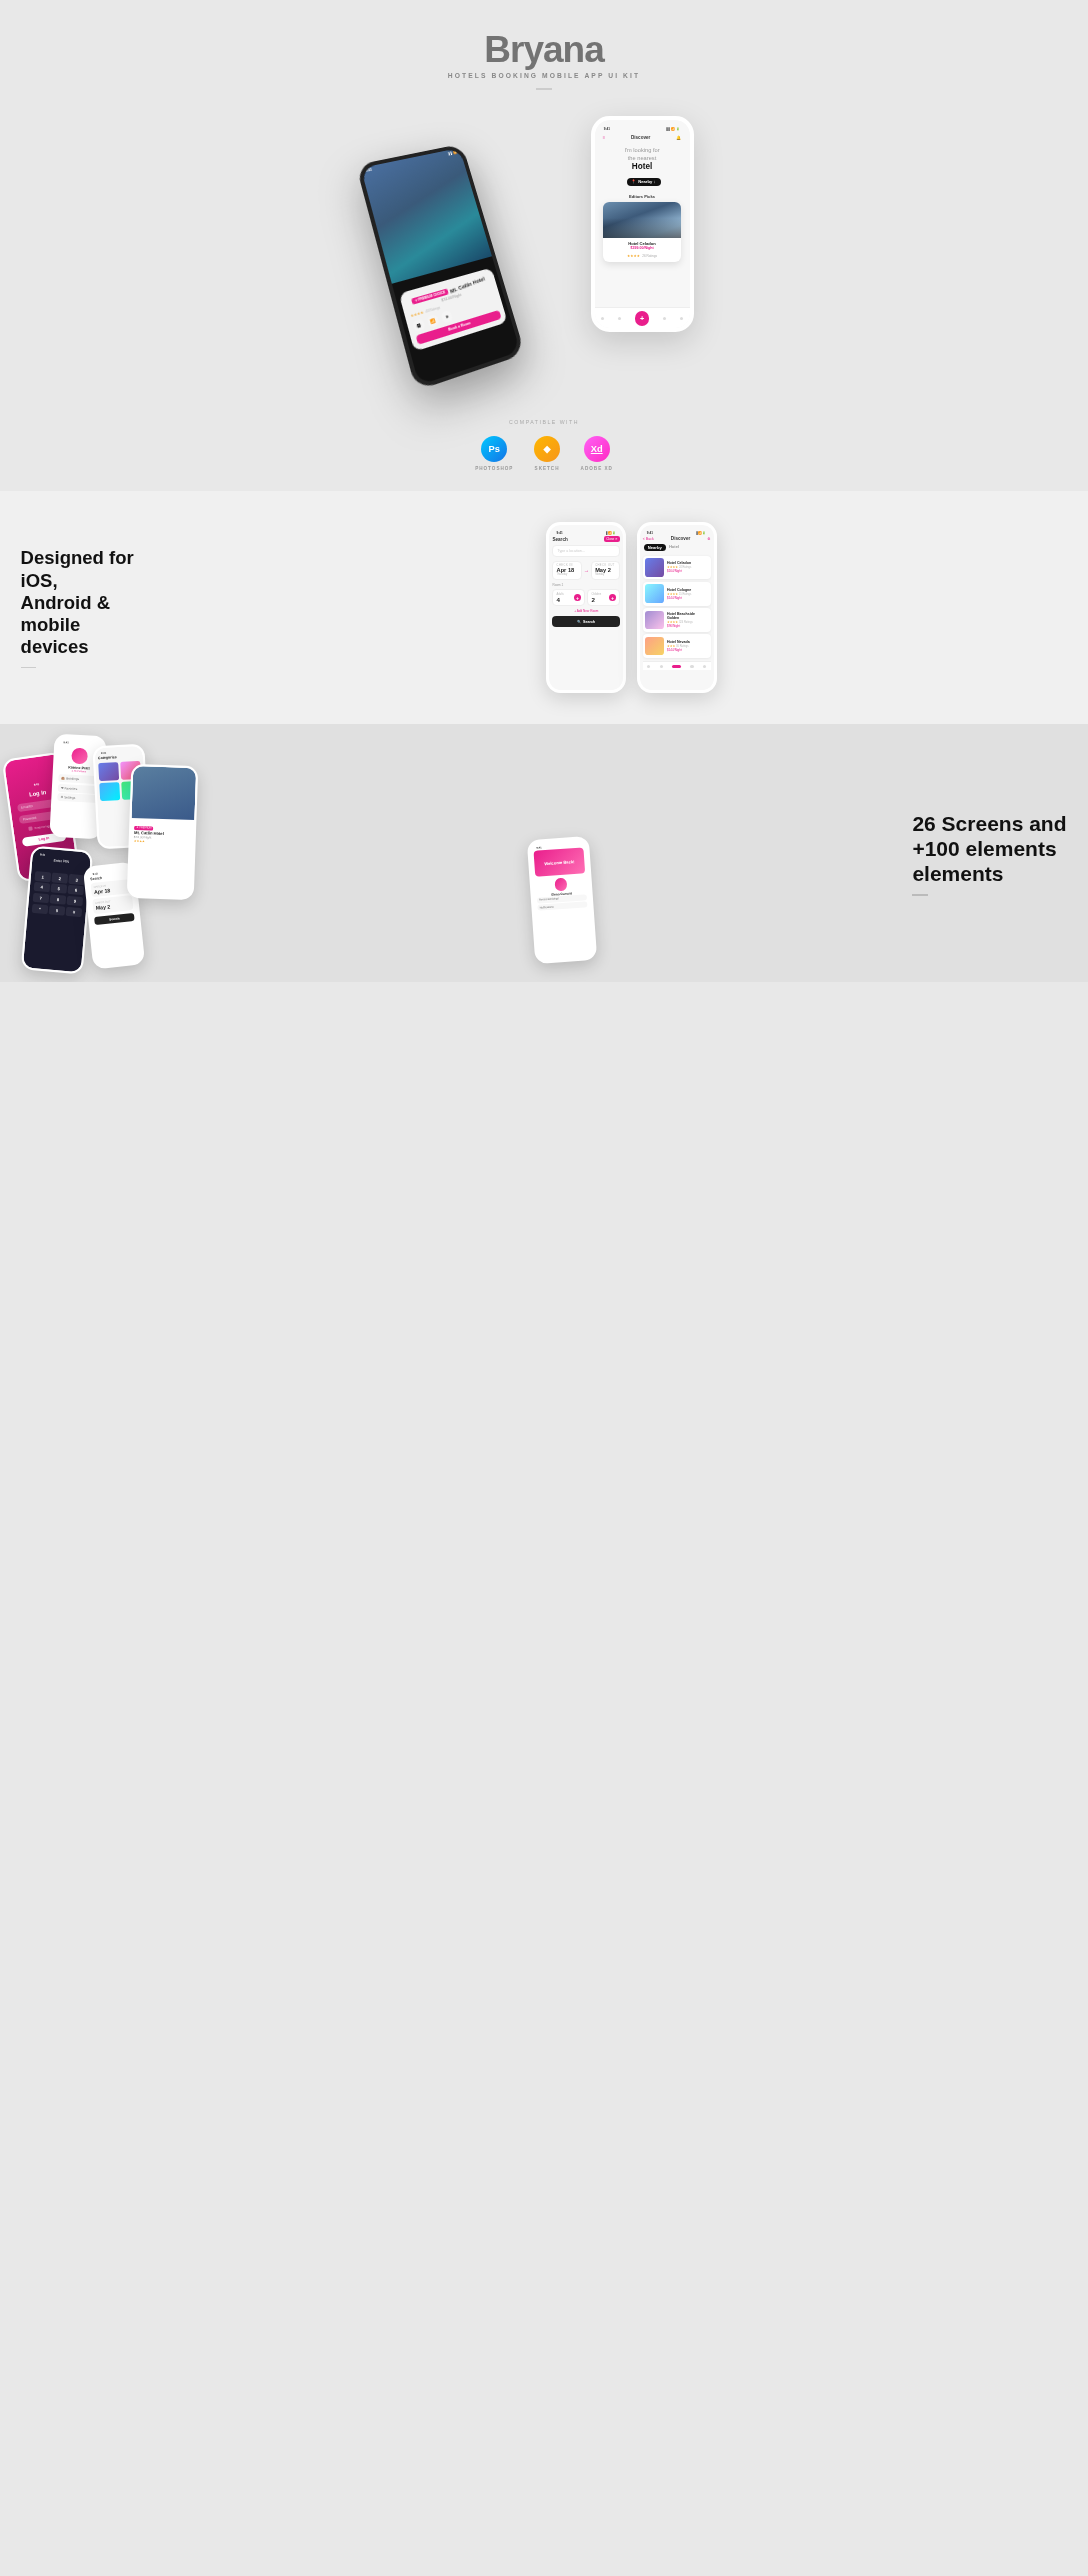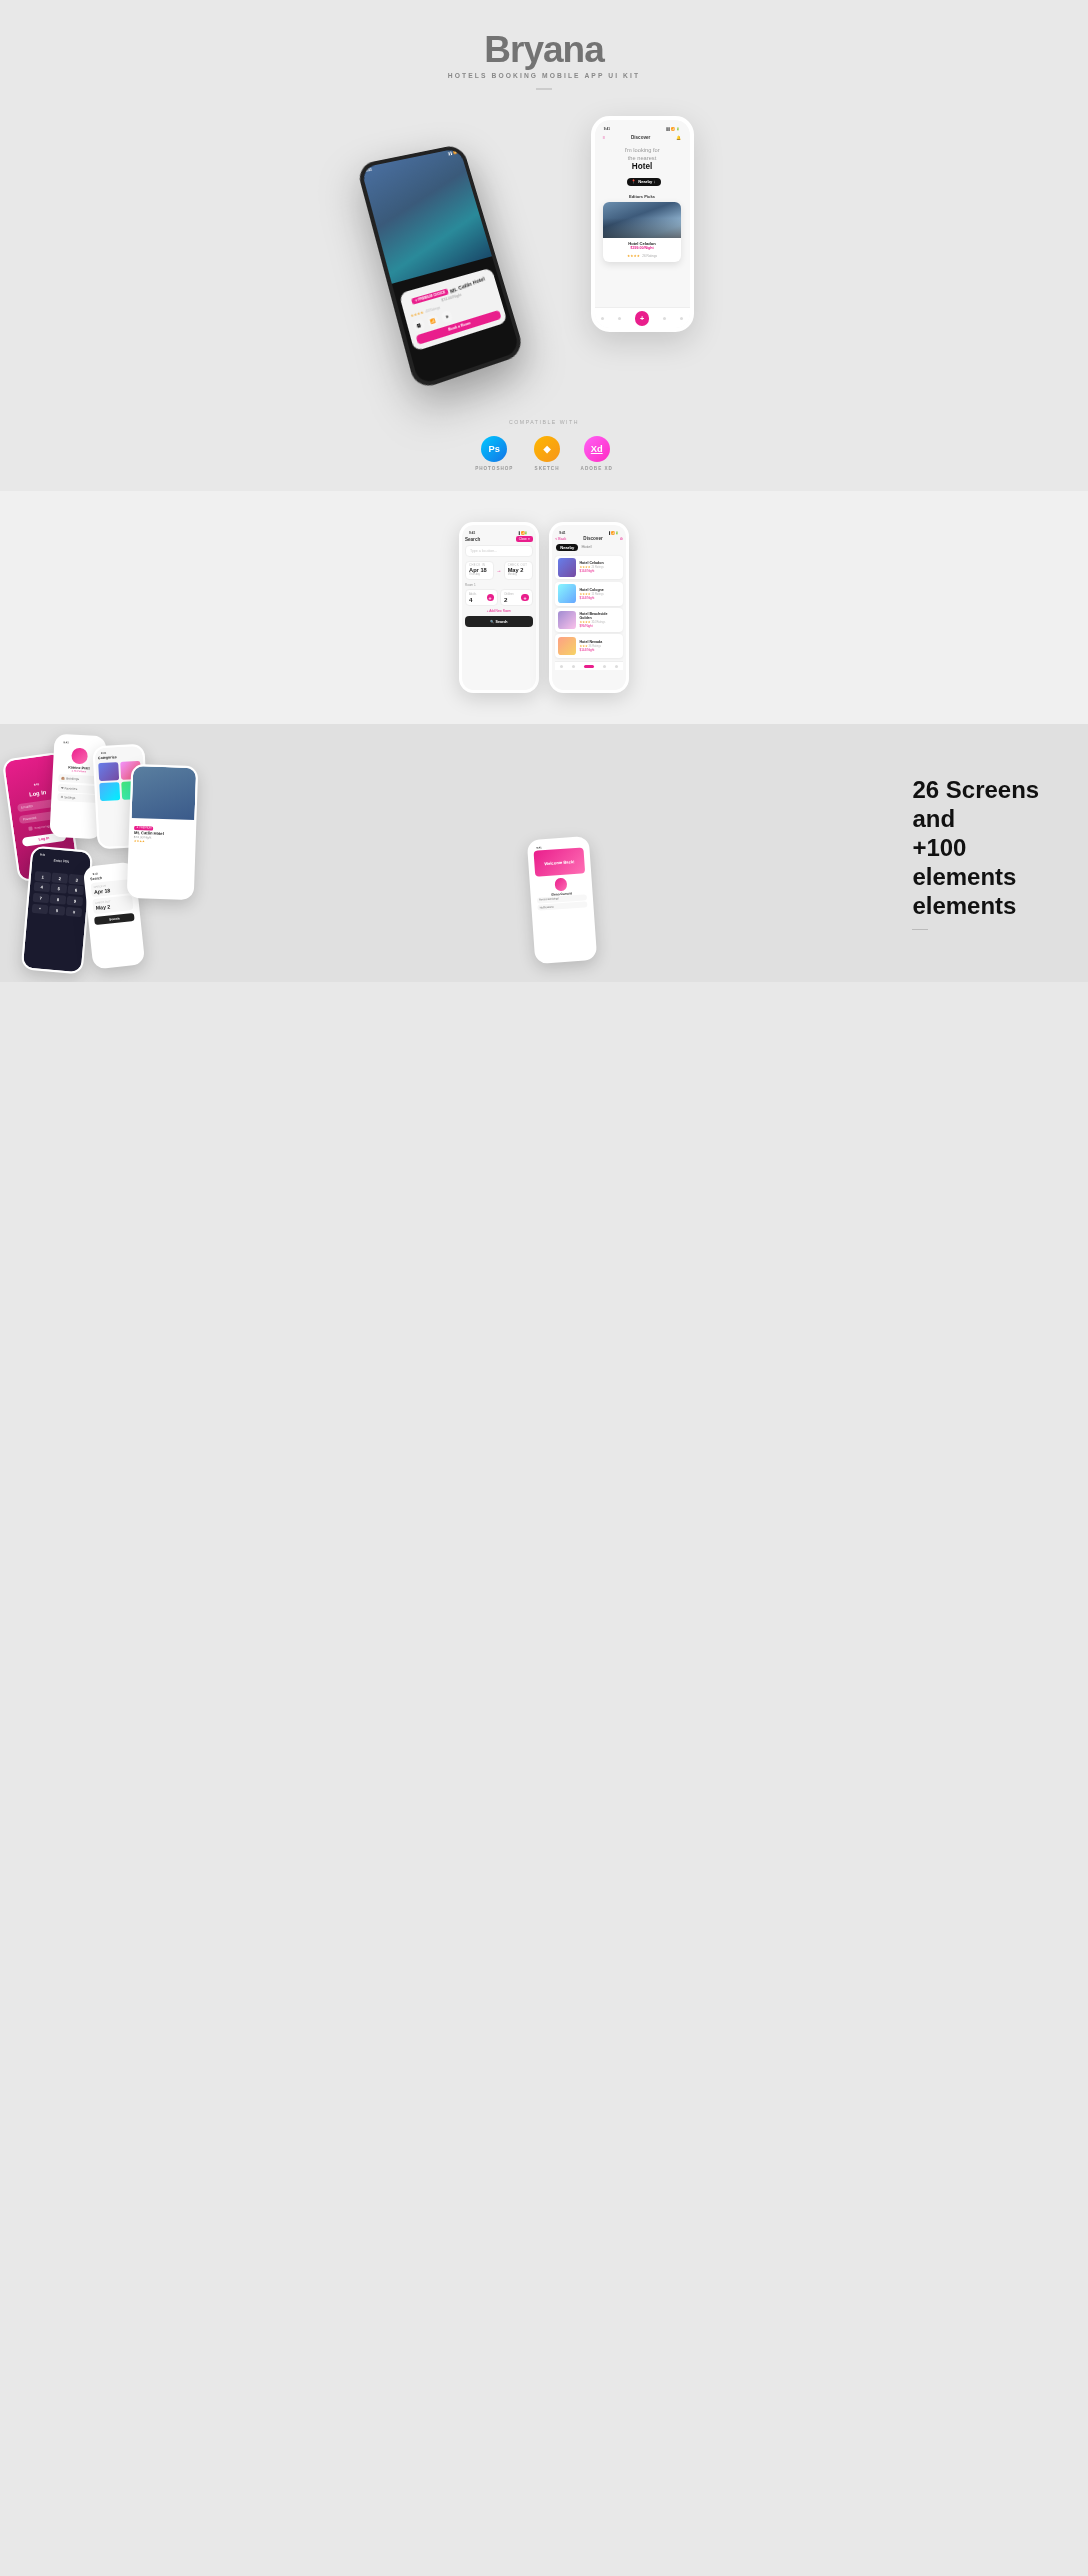"Designed for iOS," div.ios-text-col { html: none -> <div> <p> <span>Designed for iOS,</span><br> <span>Android &amp; mobile</span><br> <span>devices</span> </p> <div></div> </div> }
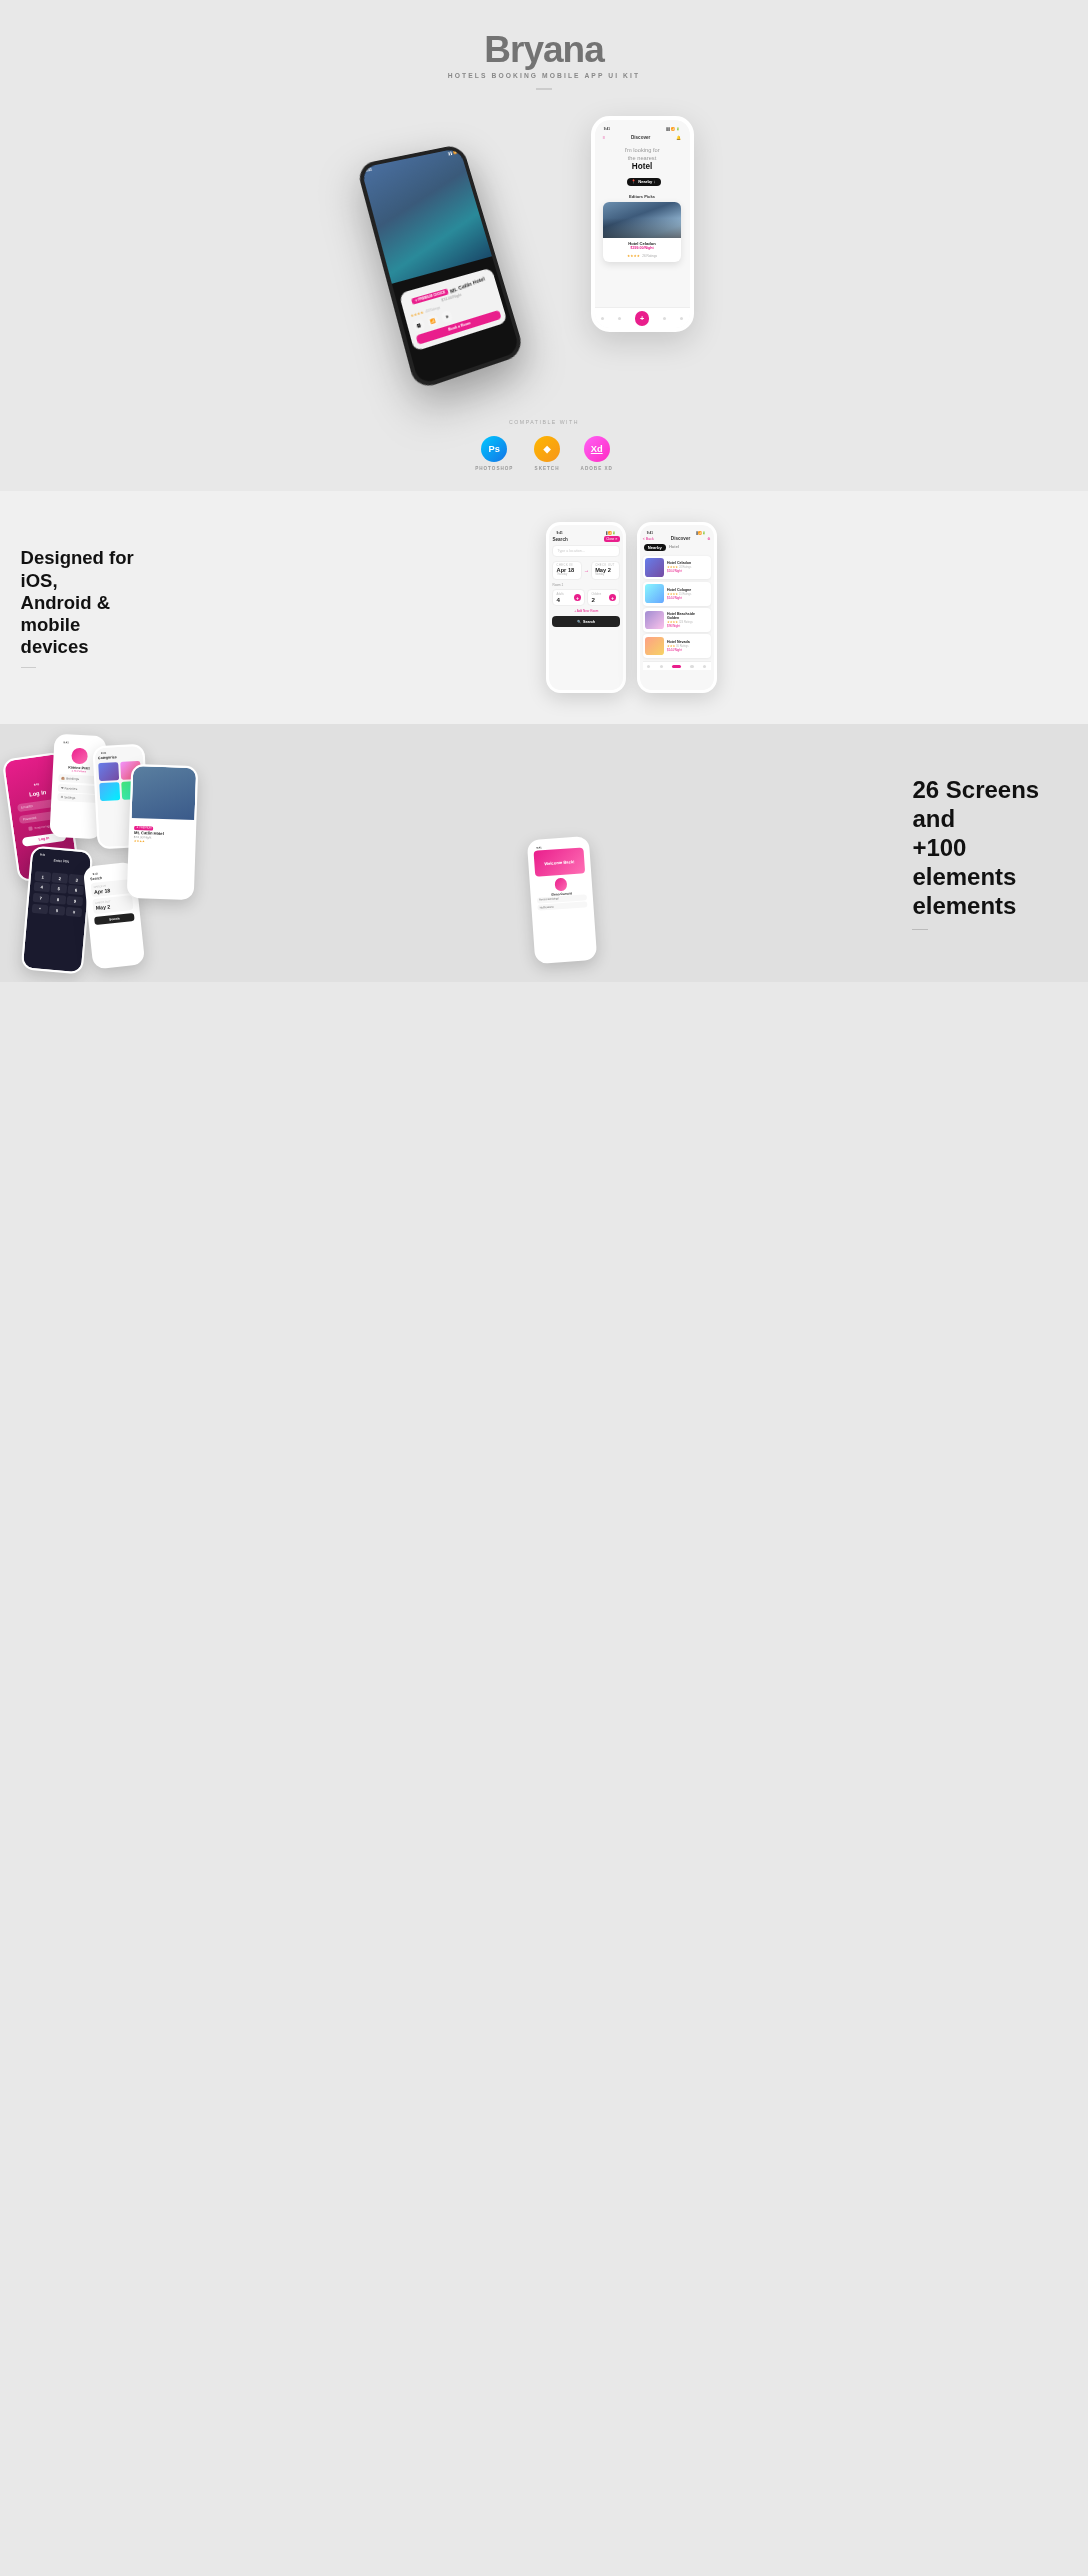"26 Screens and" .screens-main-title { font-size: 24px -> 21px }
